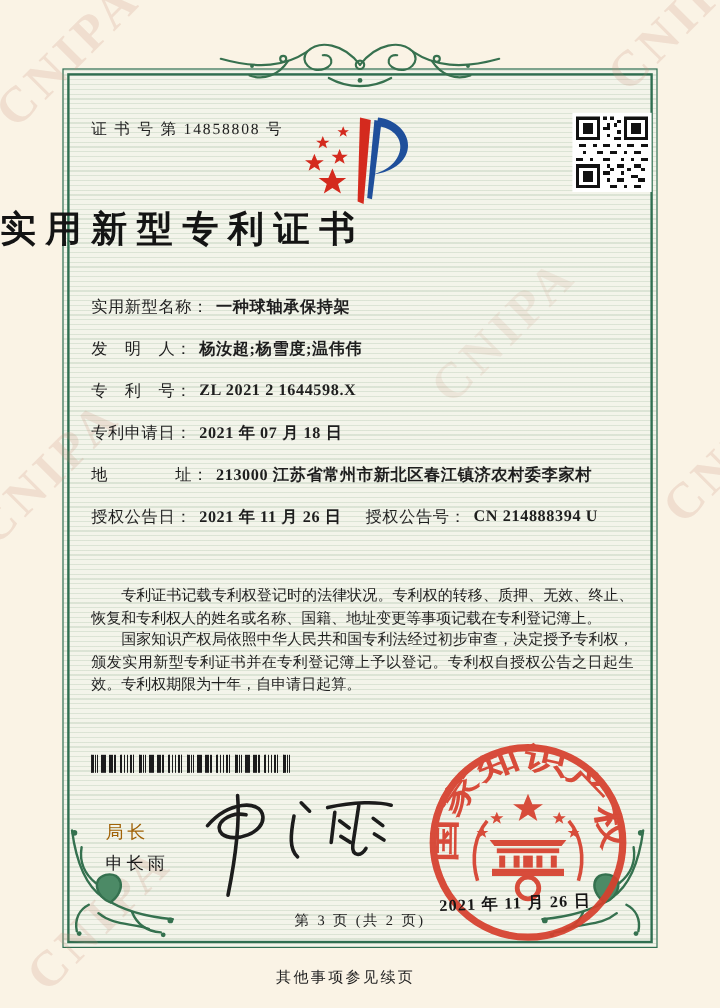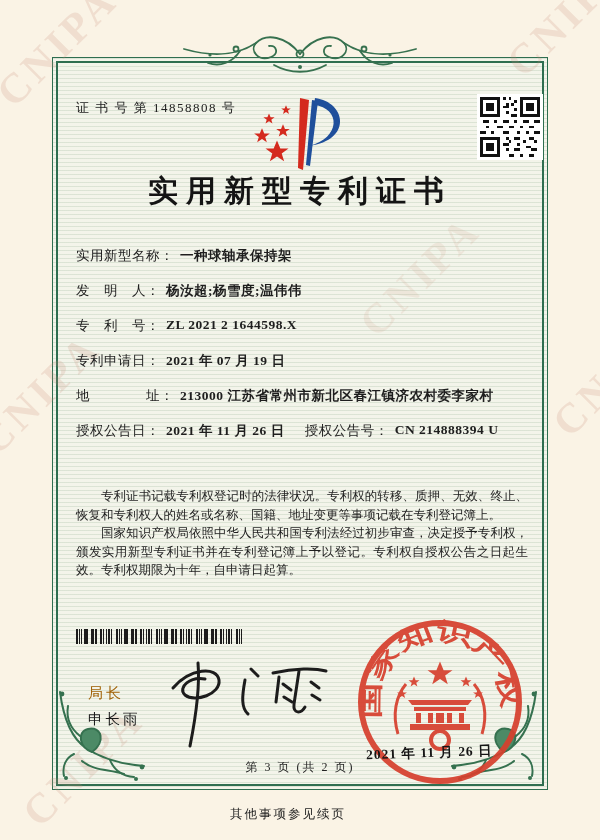"实用新型专利证书" .title { text-align: center -> left }
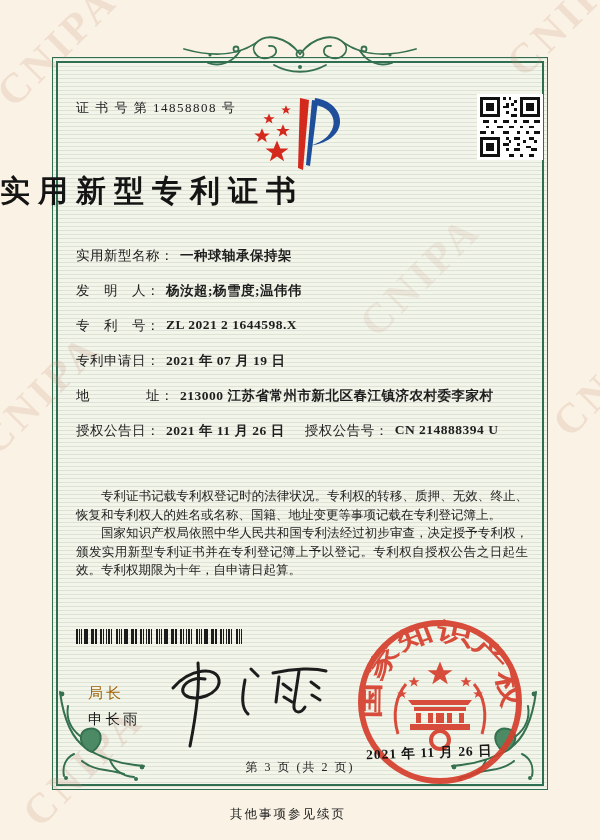"2021 年 07 月 19" span.val { text: 19 -> 18 }
